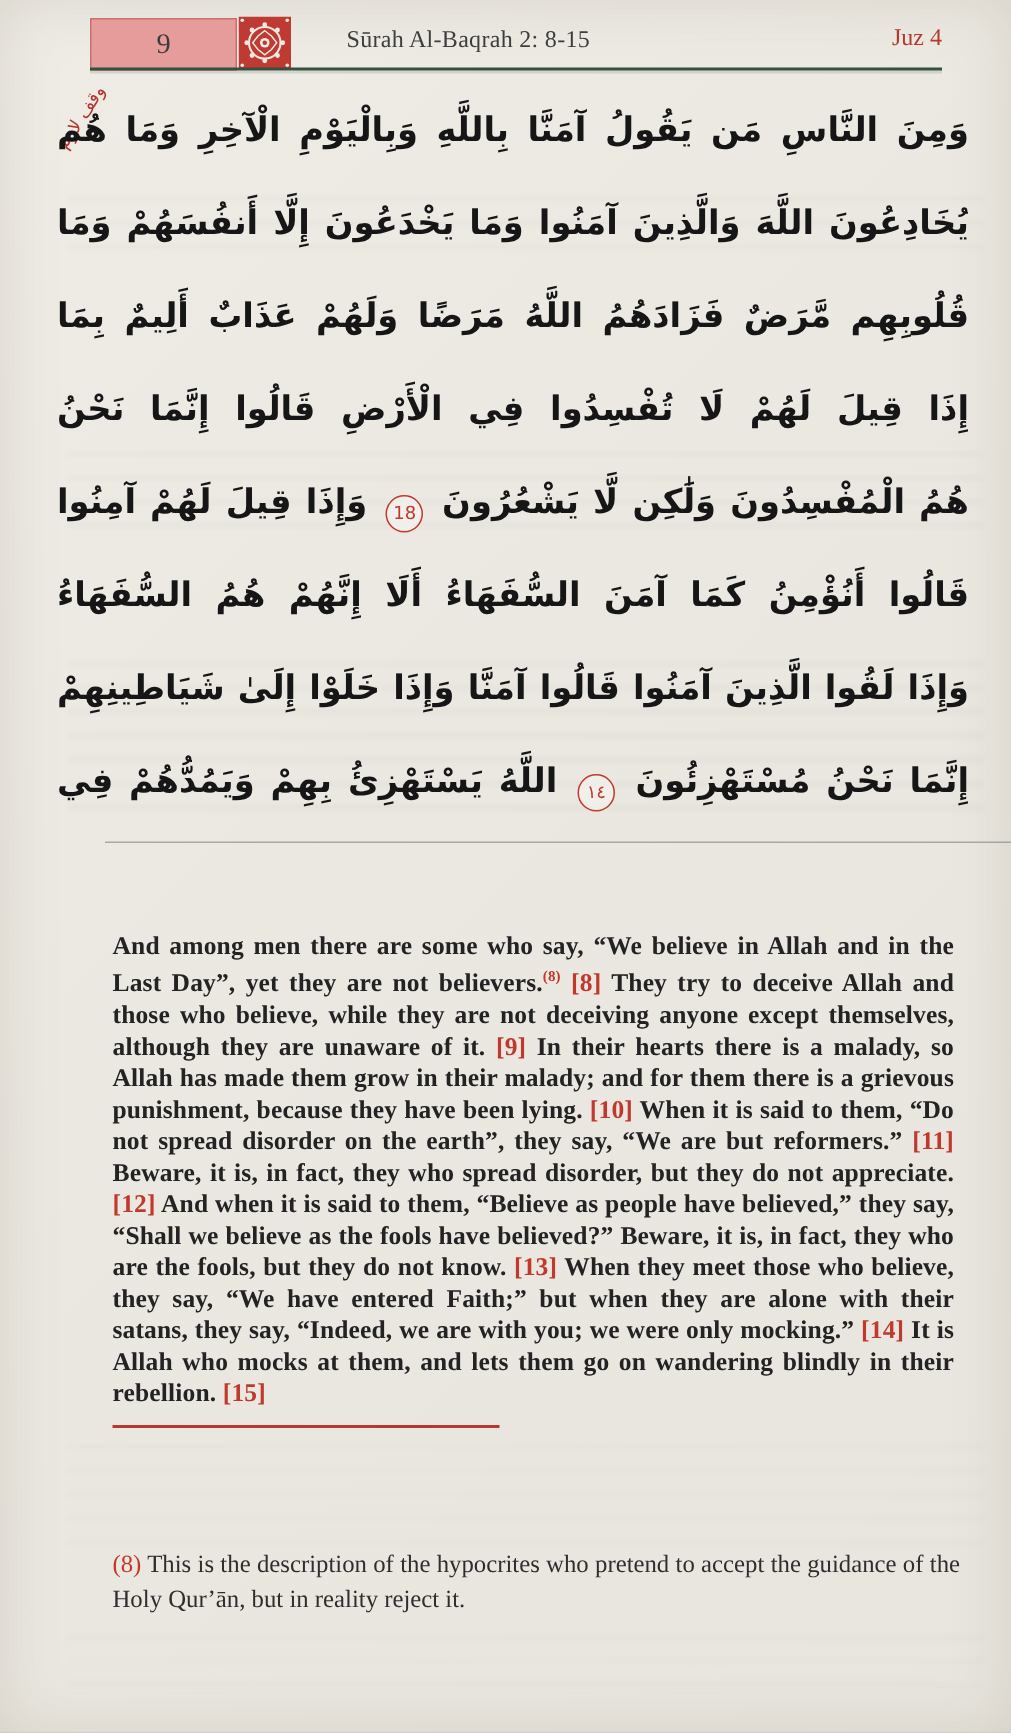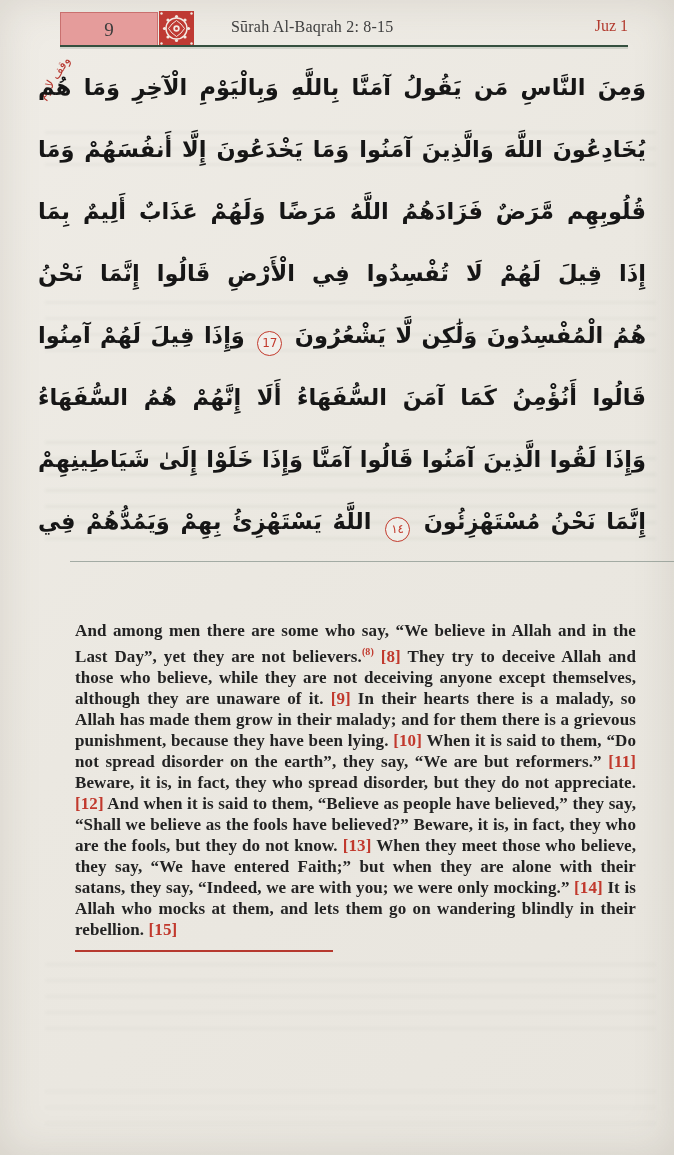"Juz 1" div.juz { text: 1 -> 4 }
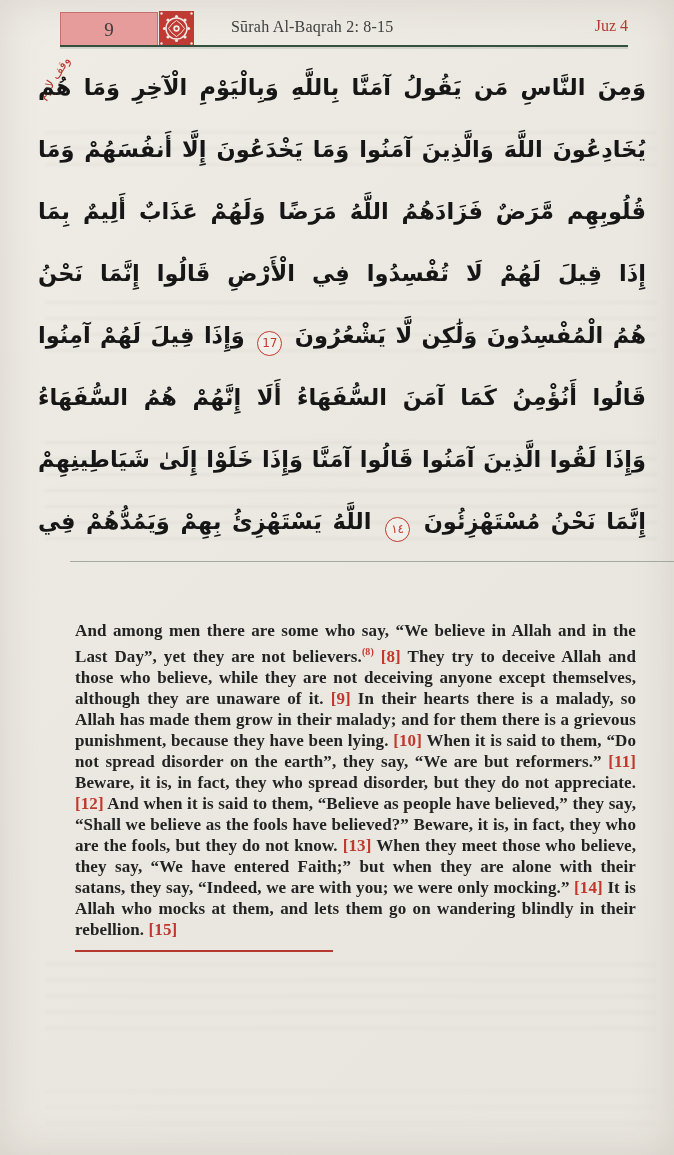"17" span.aya { text: 17 -> 18 }
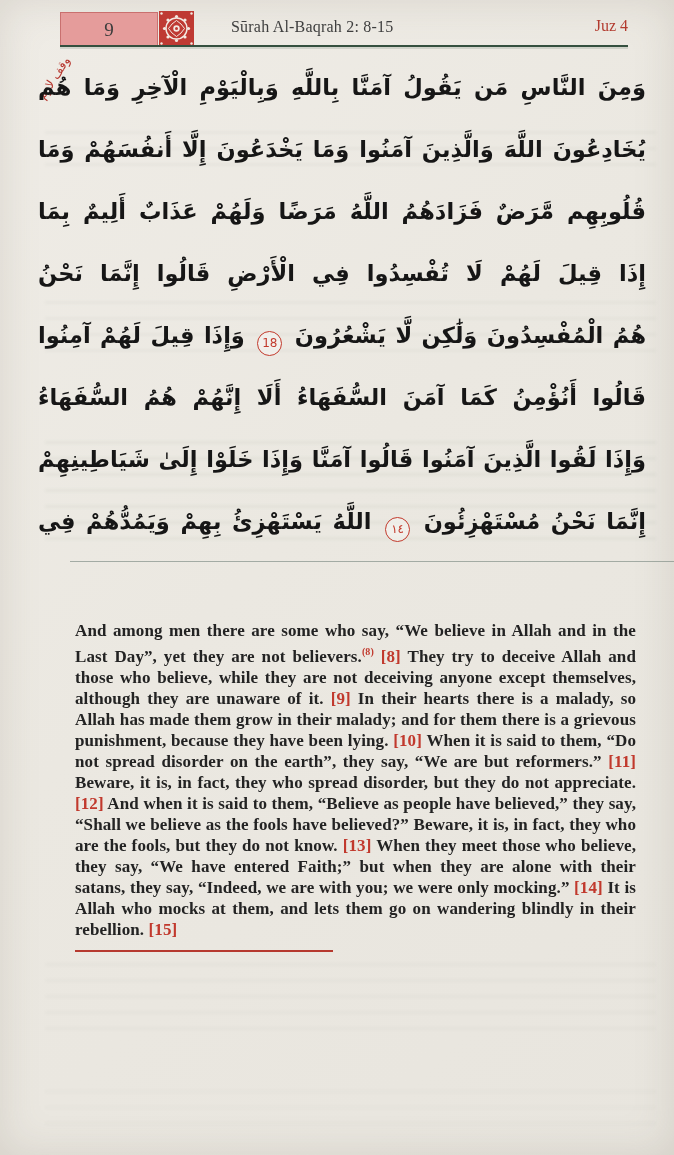"(8) This is the description" div.fn8 { html: none -> <div> <span>(8)</span><span> This is the description of the hypocrites who pretend to accept the guidance of the Holy Qur’ān, but in reality reject it.</span> </div> }
